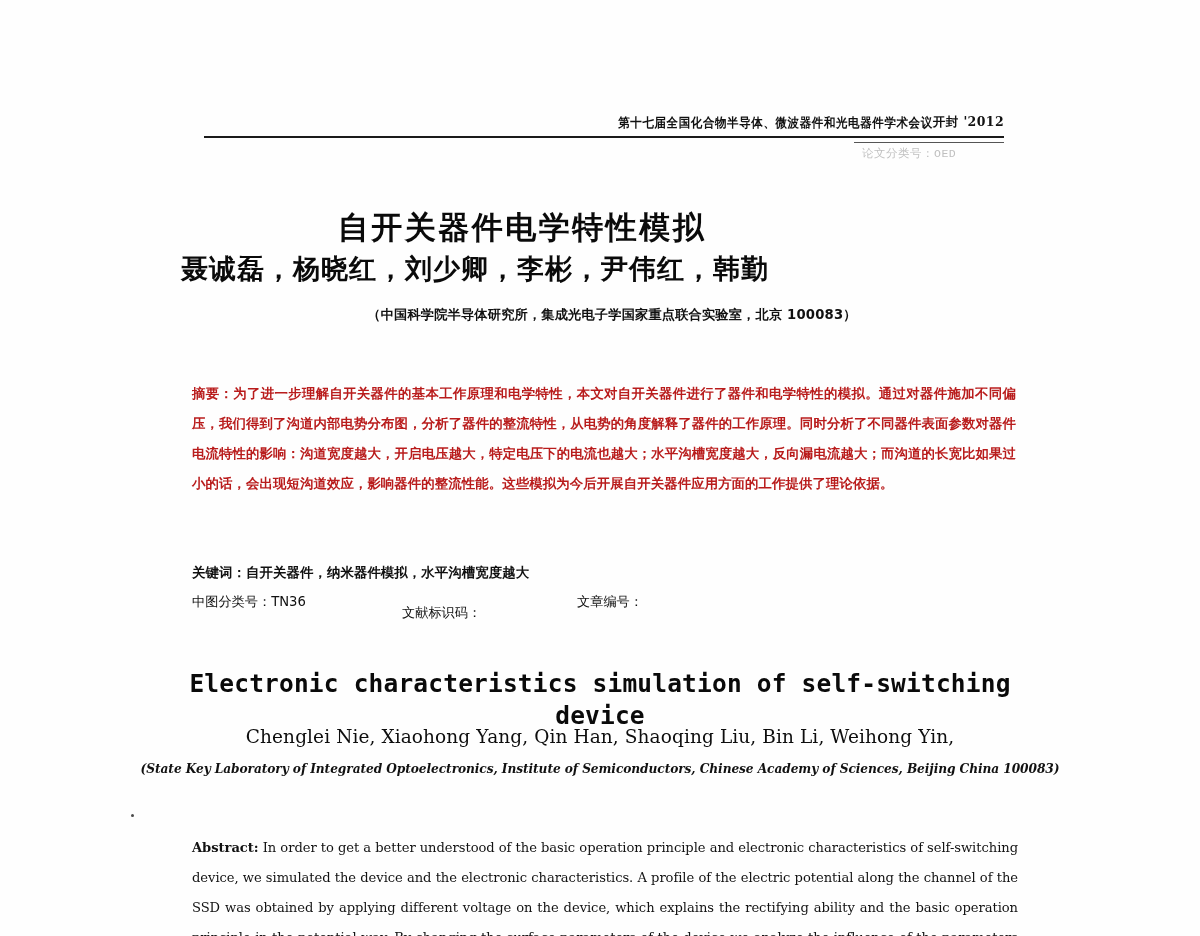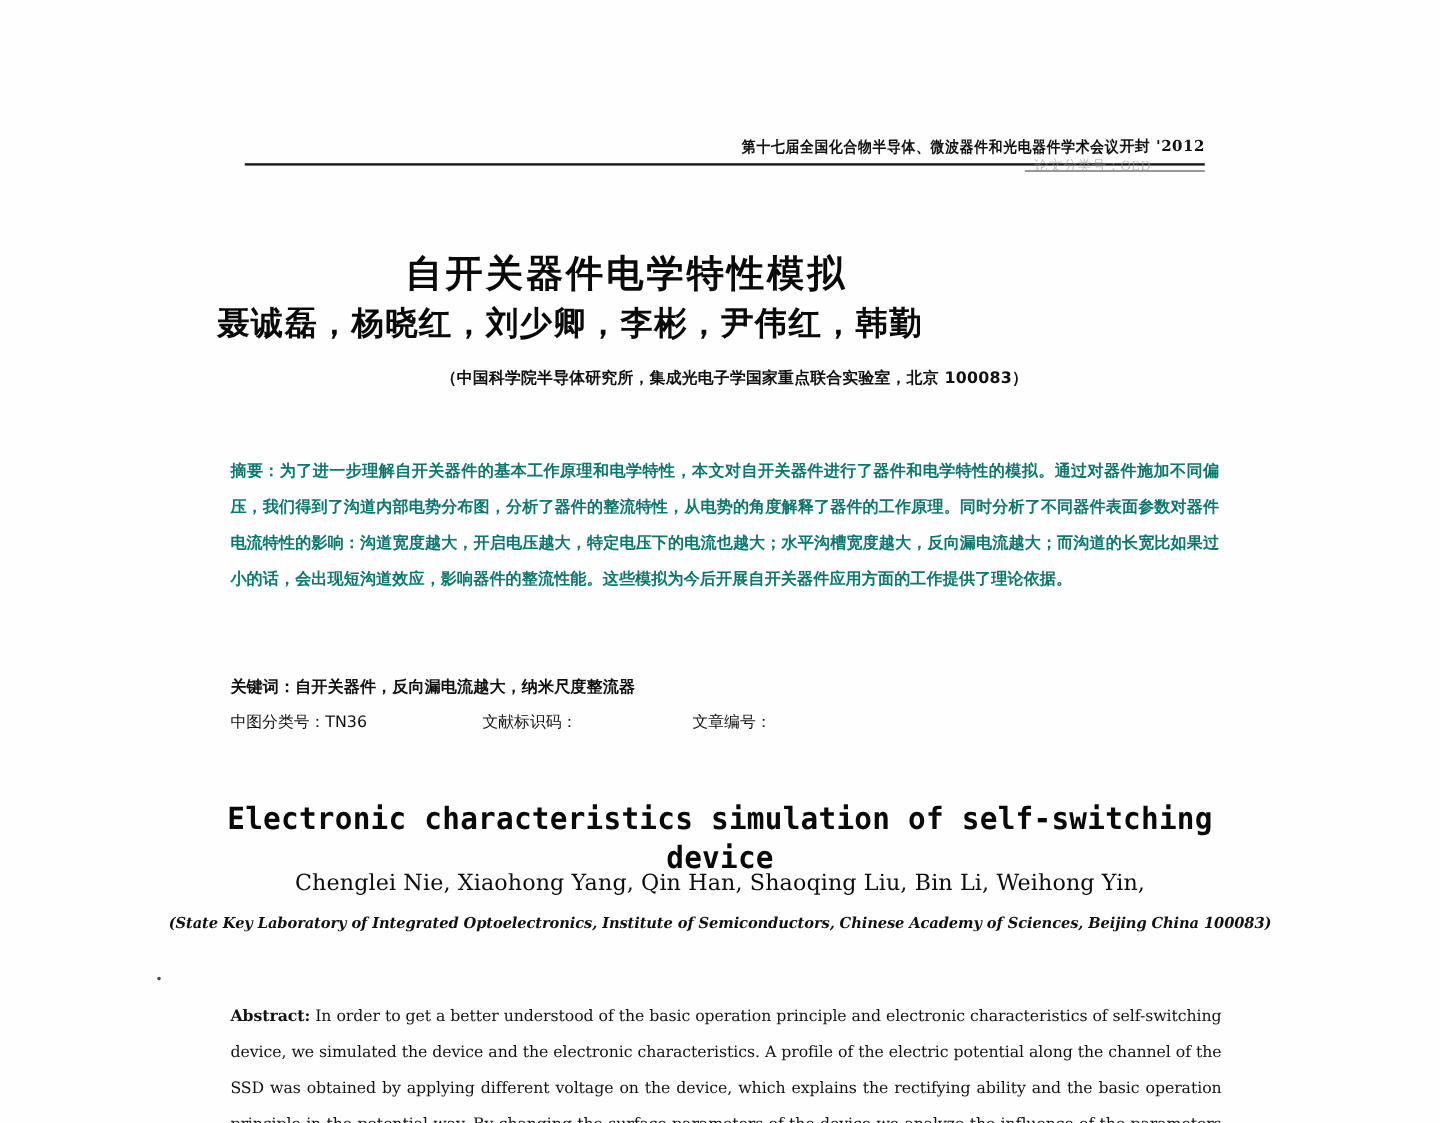"论文分类号：OED" .class-code { font-family: Liberation Serif, serif -> Liberation Mono, monospace; top: 131px -> 146px }
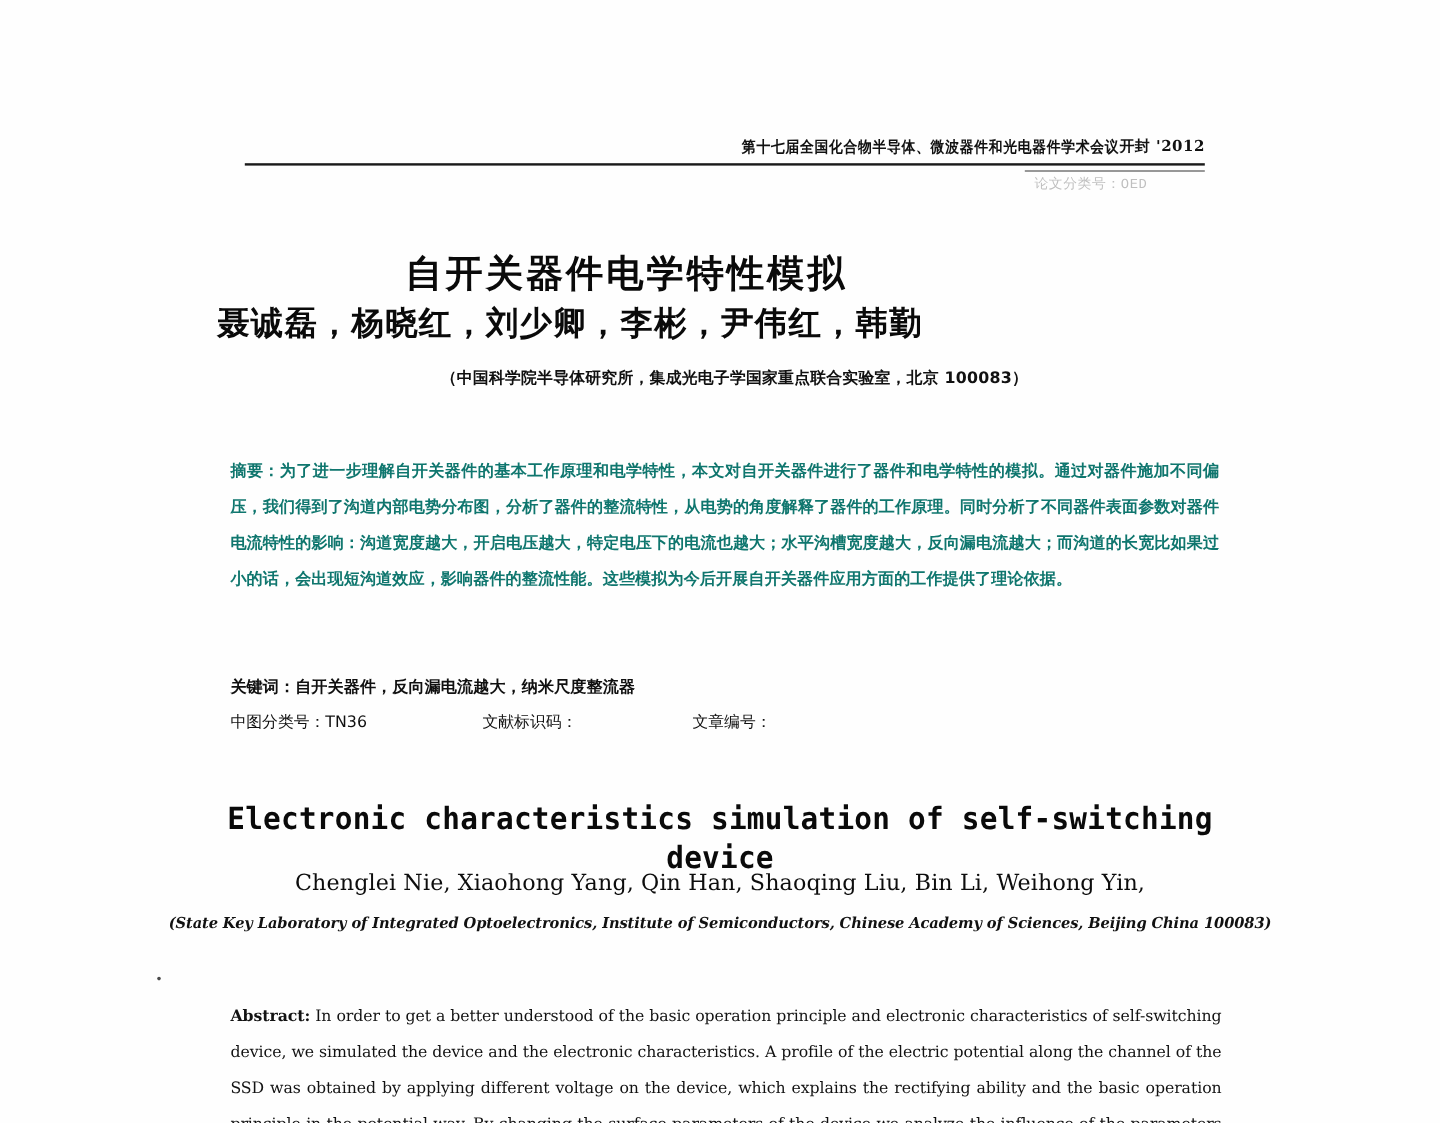"摘要：为了进一步理解自开关器件的基本工作原理和电学特性，本文对自开关器件进行了器" .cn-abstract { color: #0f766e -> #b91c1c }
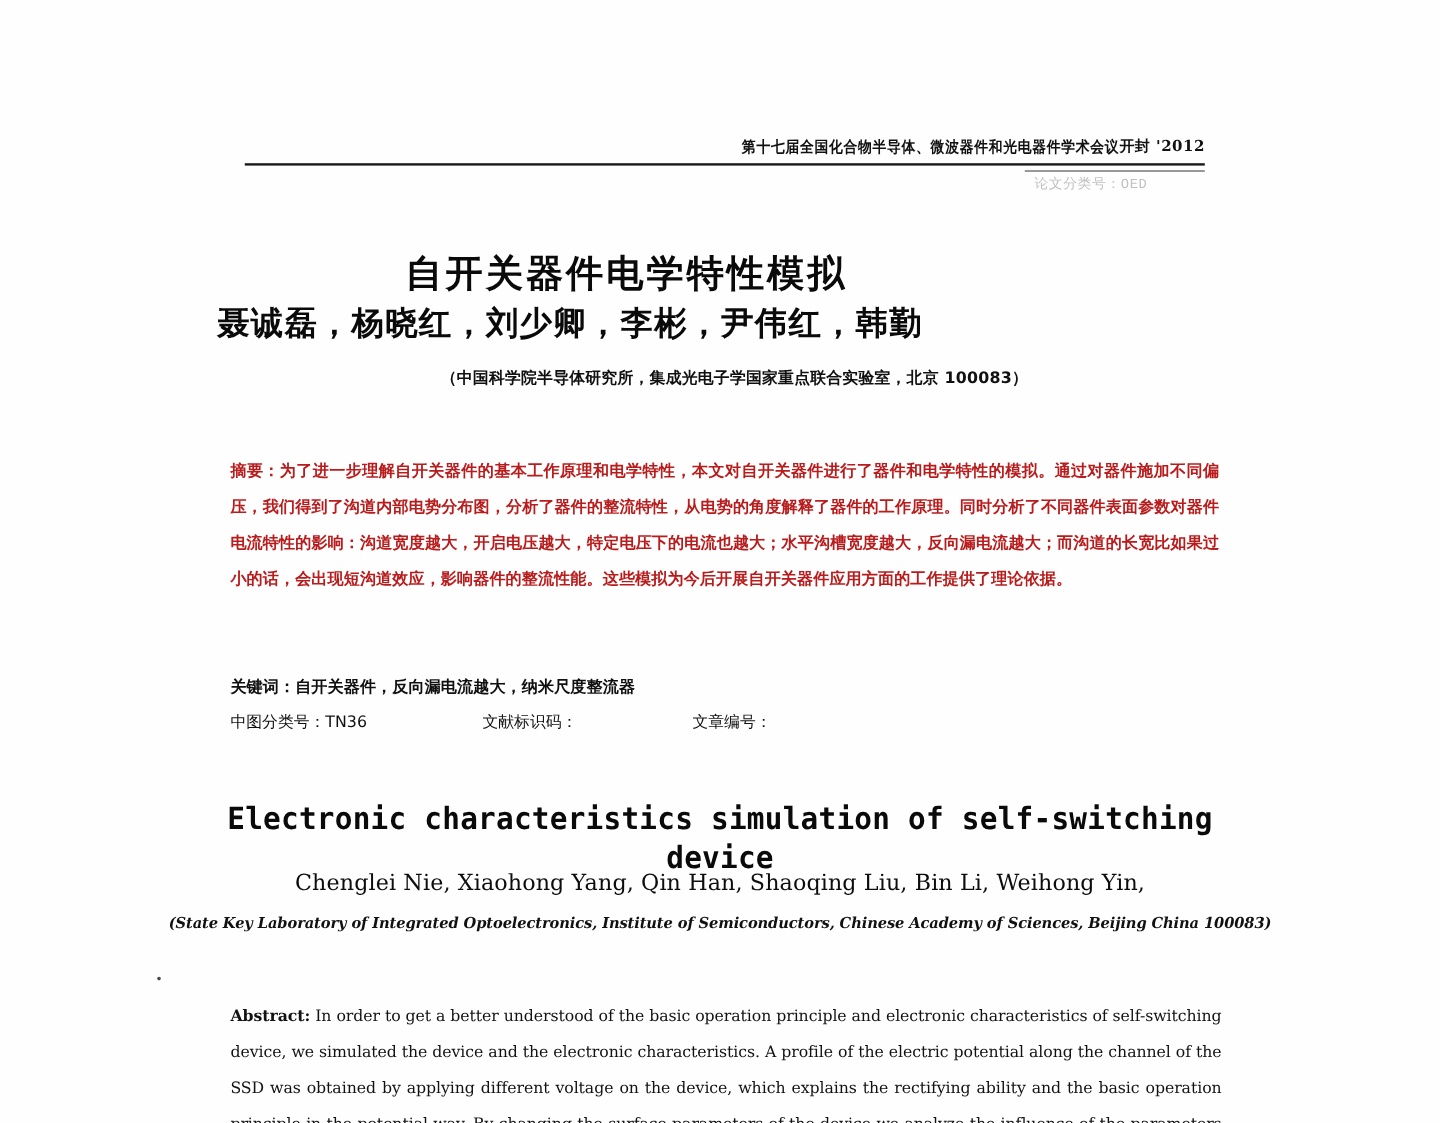"自开关器件，反向漏电流越大，纳米尺度整流器" span { text: 反向漏电流越大，纳米尺度整流器 -> 纳米器件模拟，水平沟槽宽度越大 }
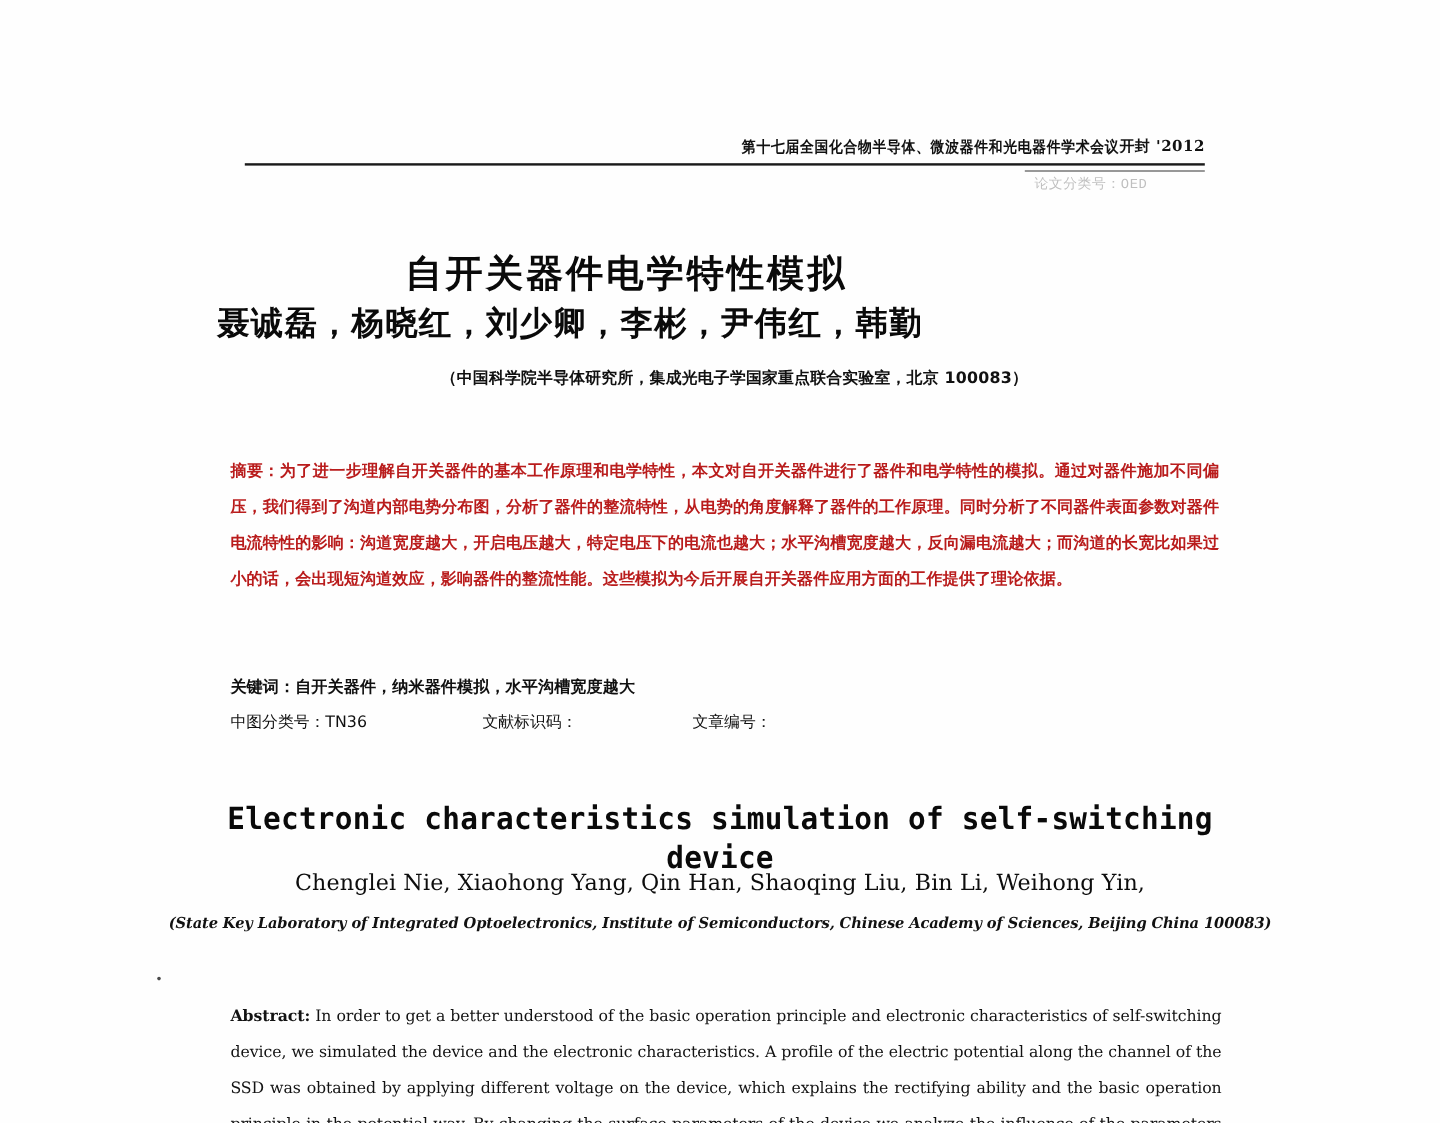"文献标识码：" .cn-clc .f2 { margin-top: none -> 11px }
